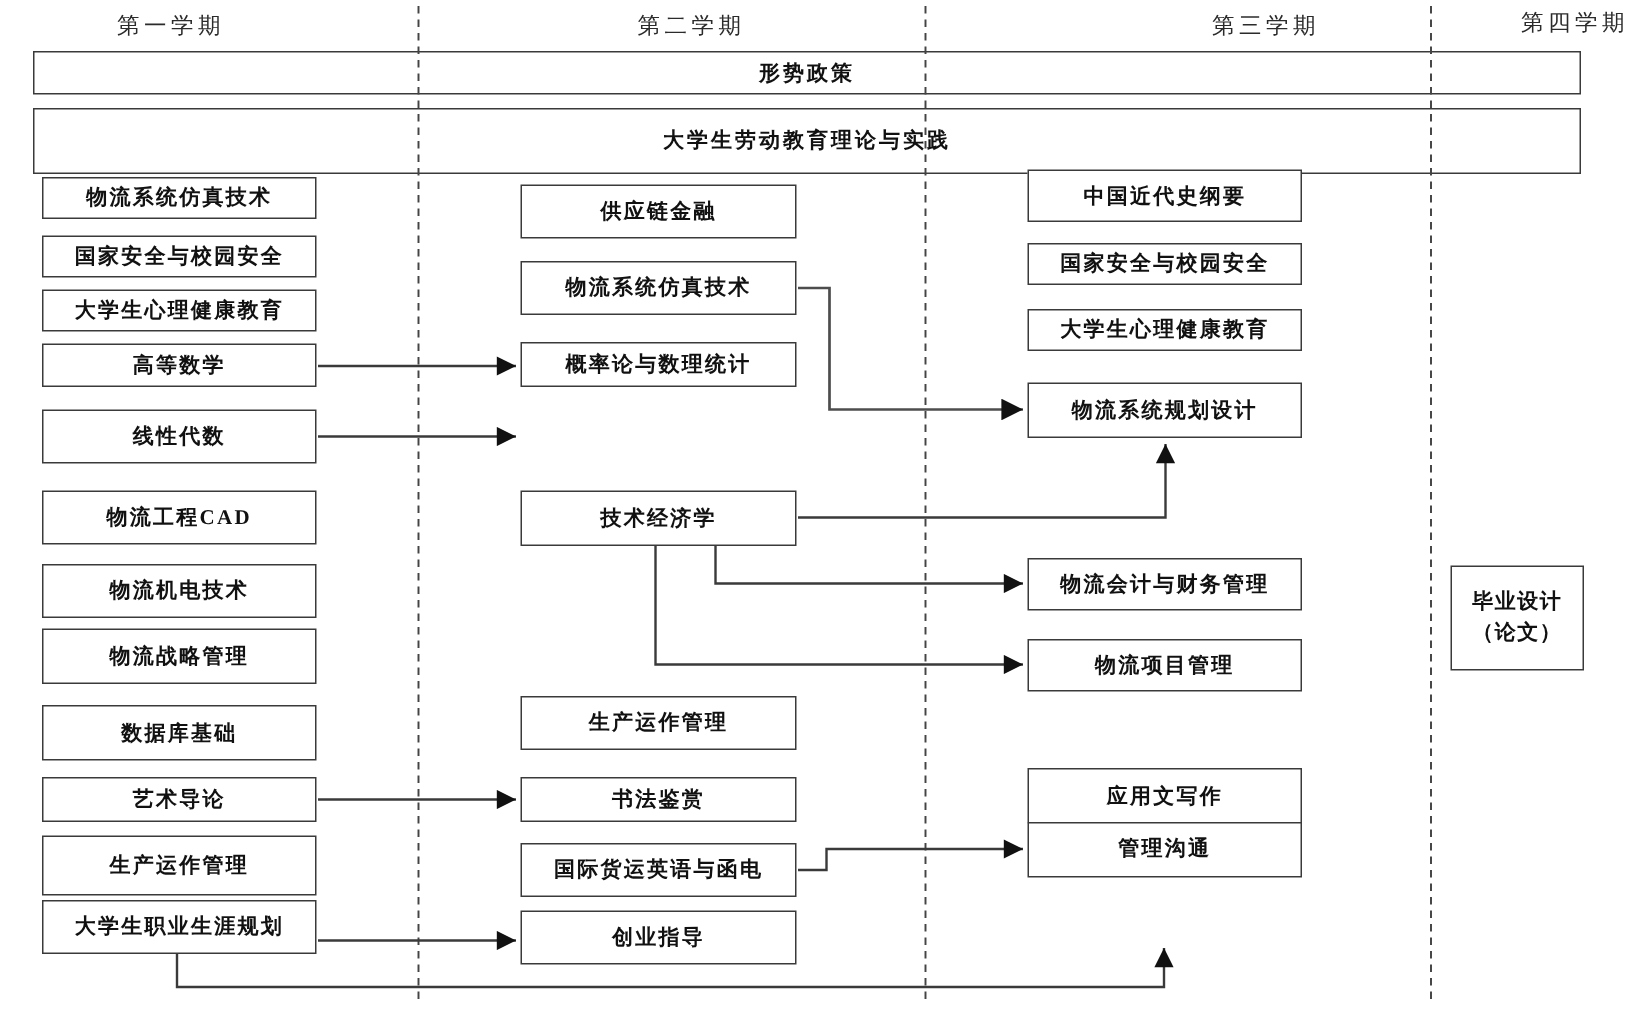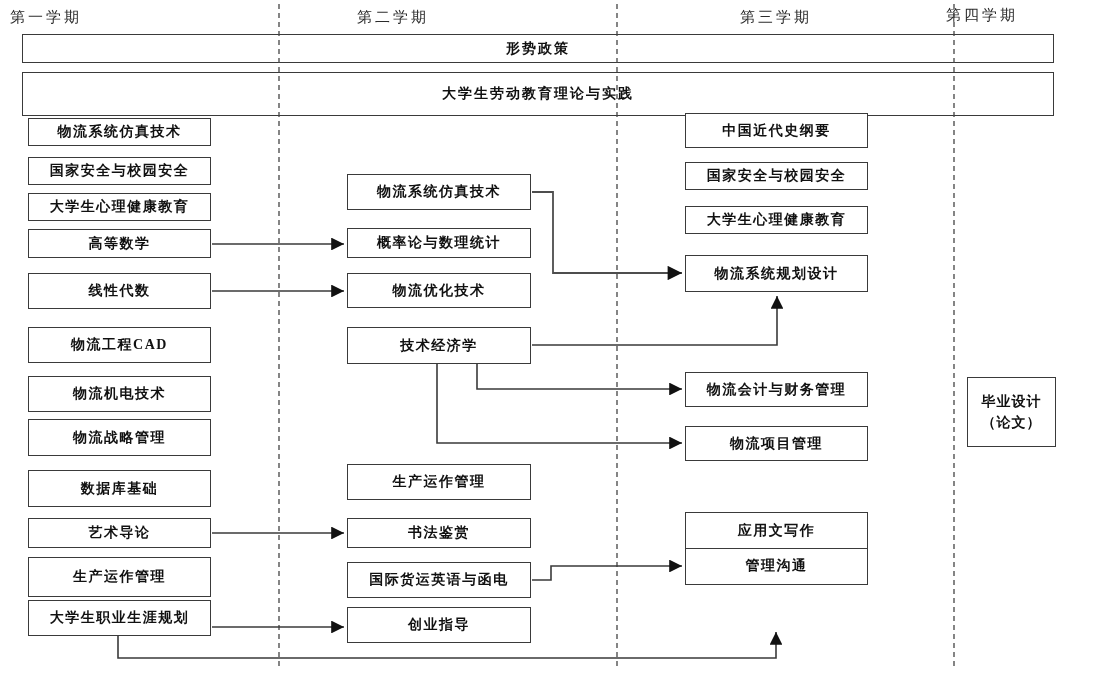"第一学期" .sem-header { text-align: left -> right }
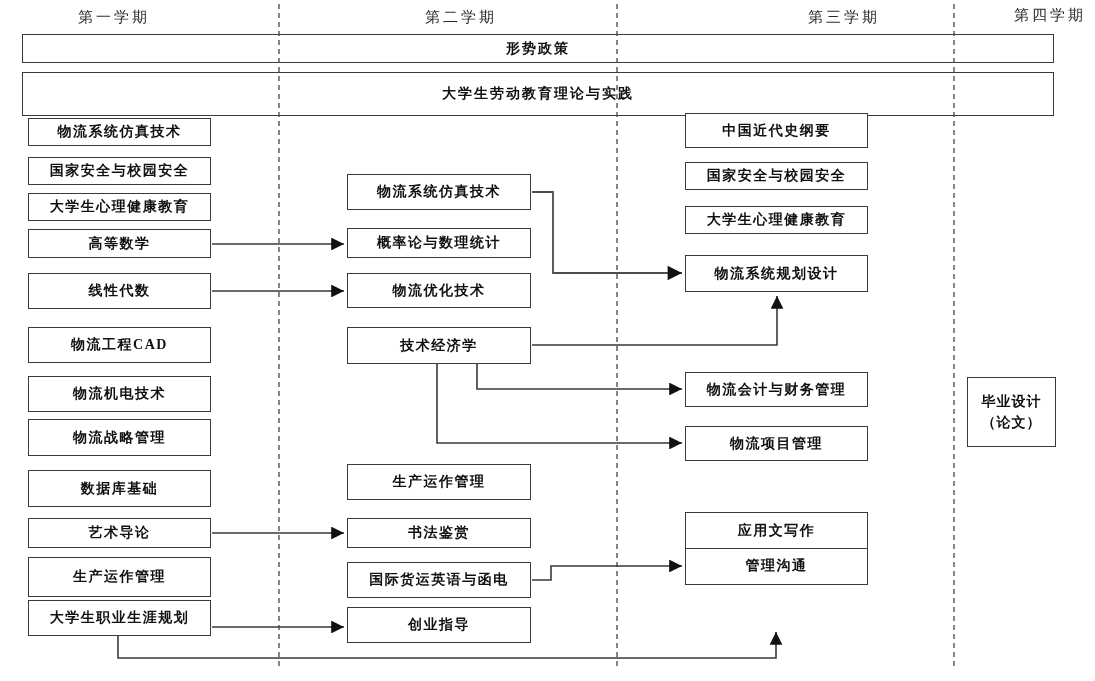"供应链金融" div.course-box { html: none -> <div>供应链金融</div> }
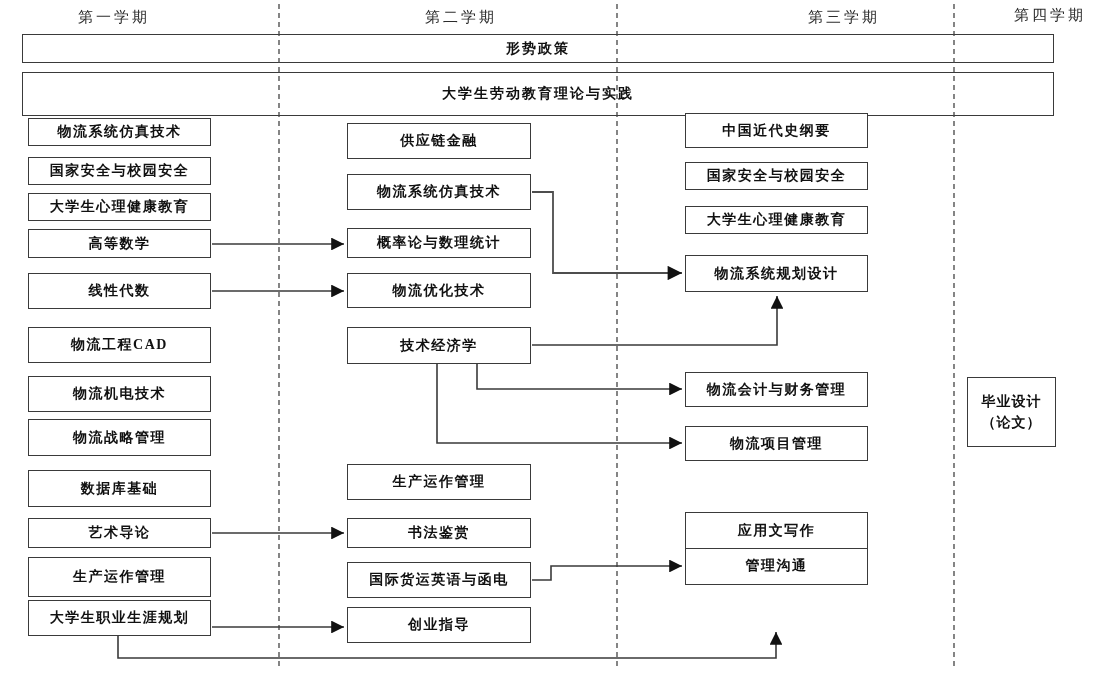"物流优化技术" div.course-box { html: <div>物流优化技术</div> -> none }
